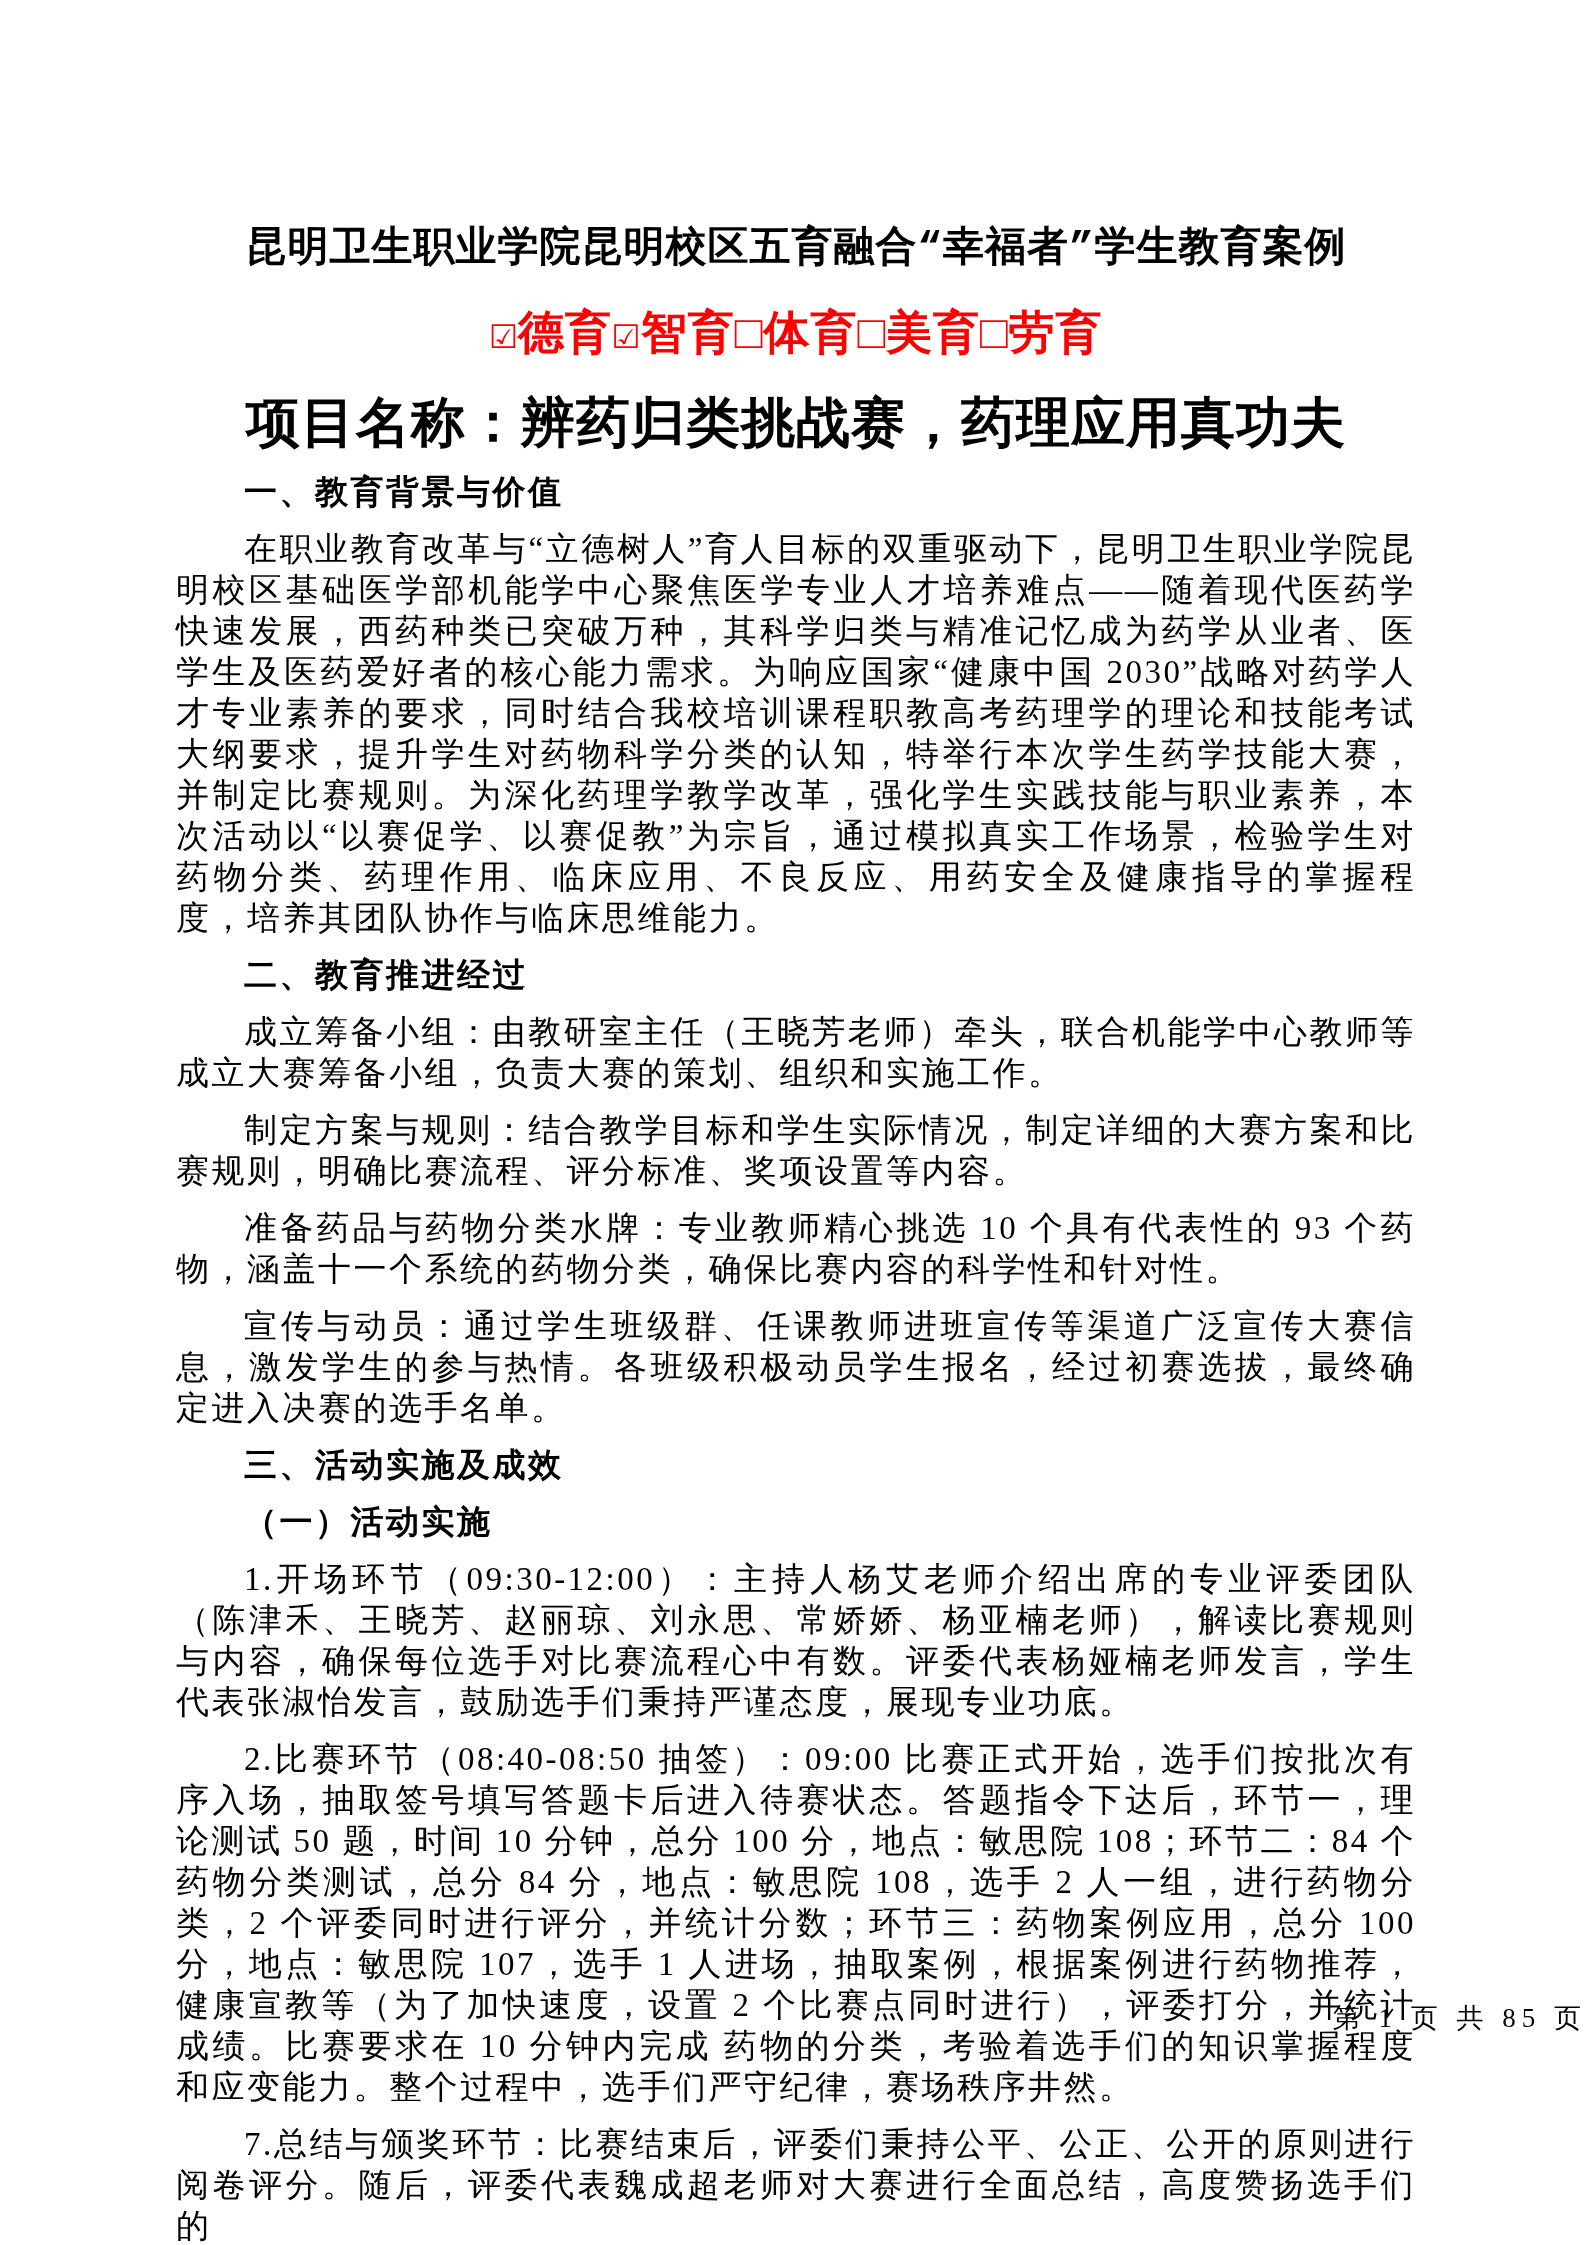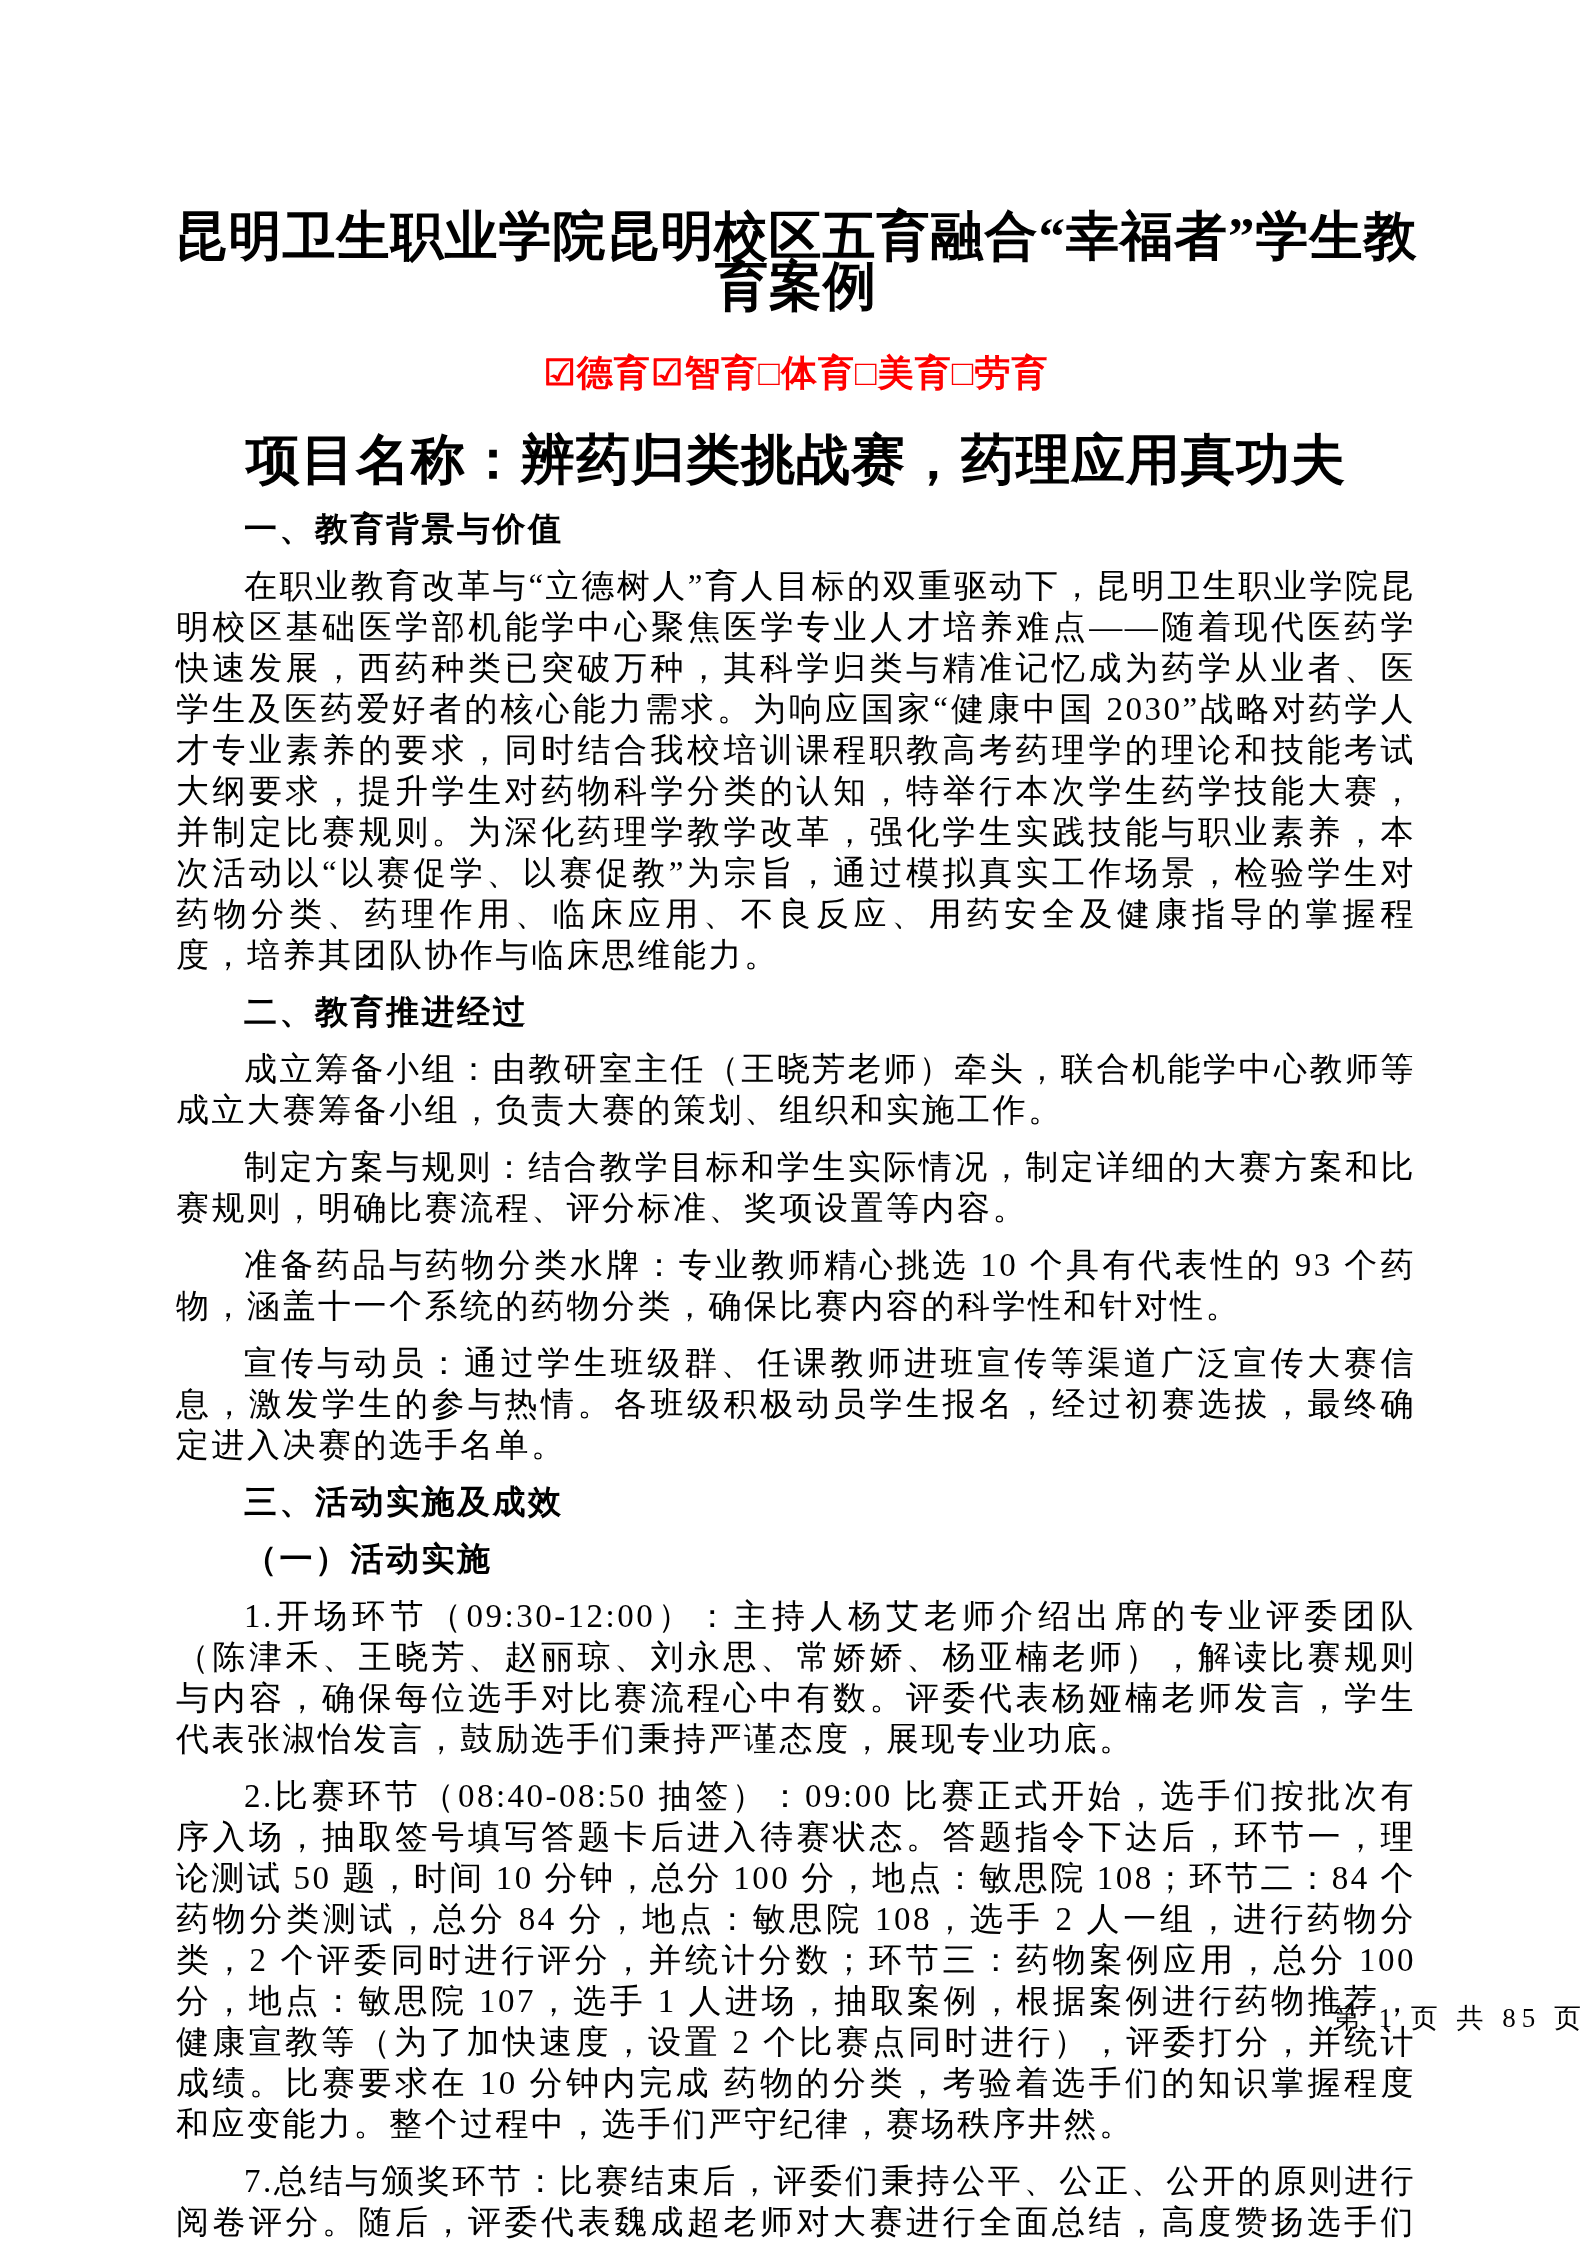"昆明卫生职业学院昆明校区五育融合“幸福者”学生教育案例" .main-title { font-family: Liberation Serif, serif -> Liberation Mono, monospace; font-size: 53px -> 41px; margin: 3px -> 16px }
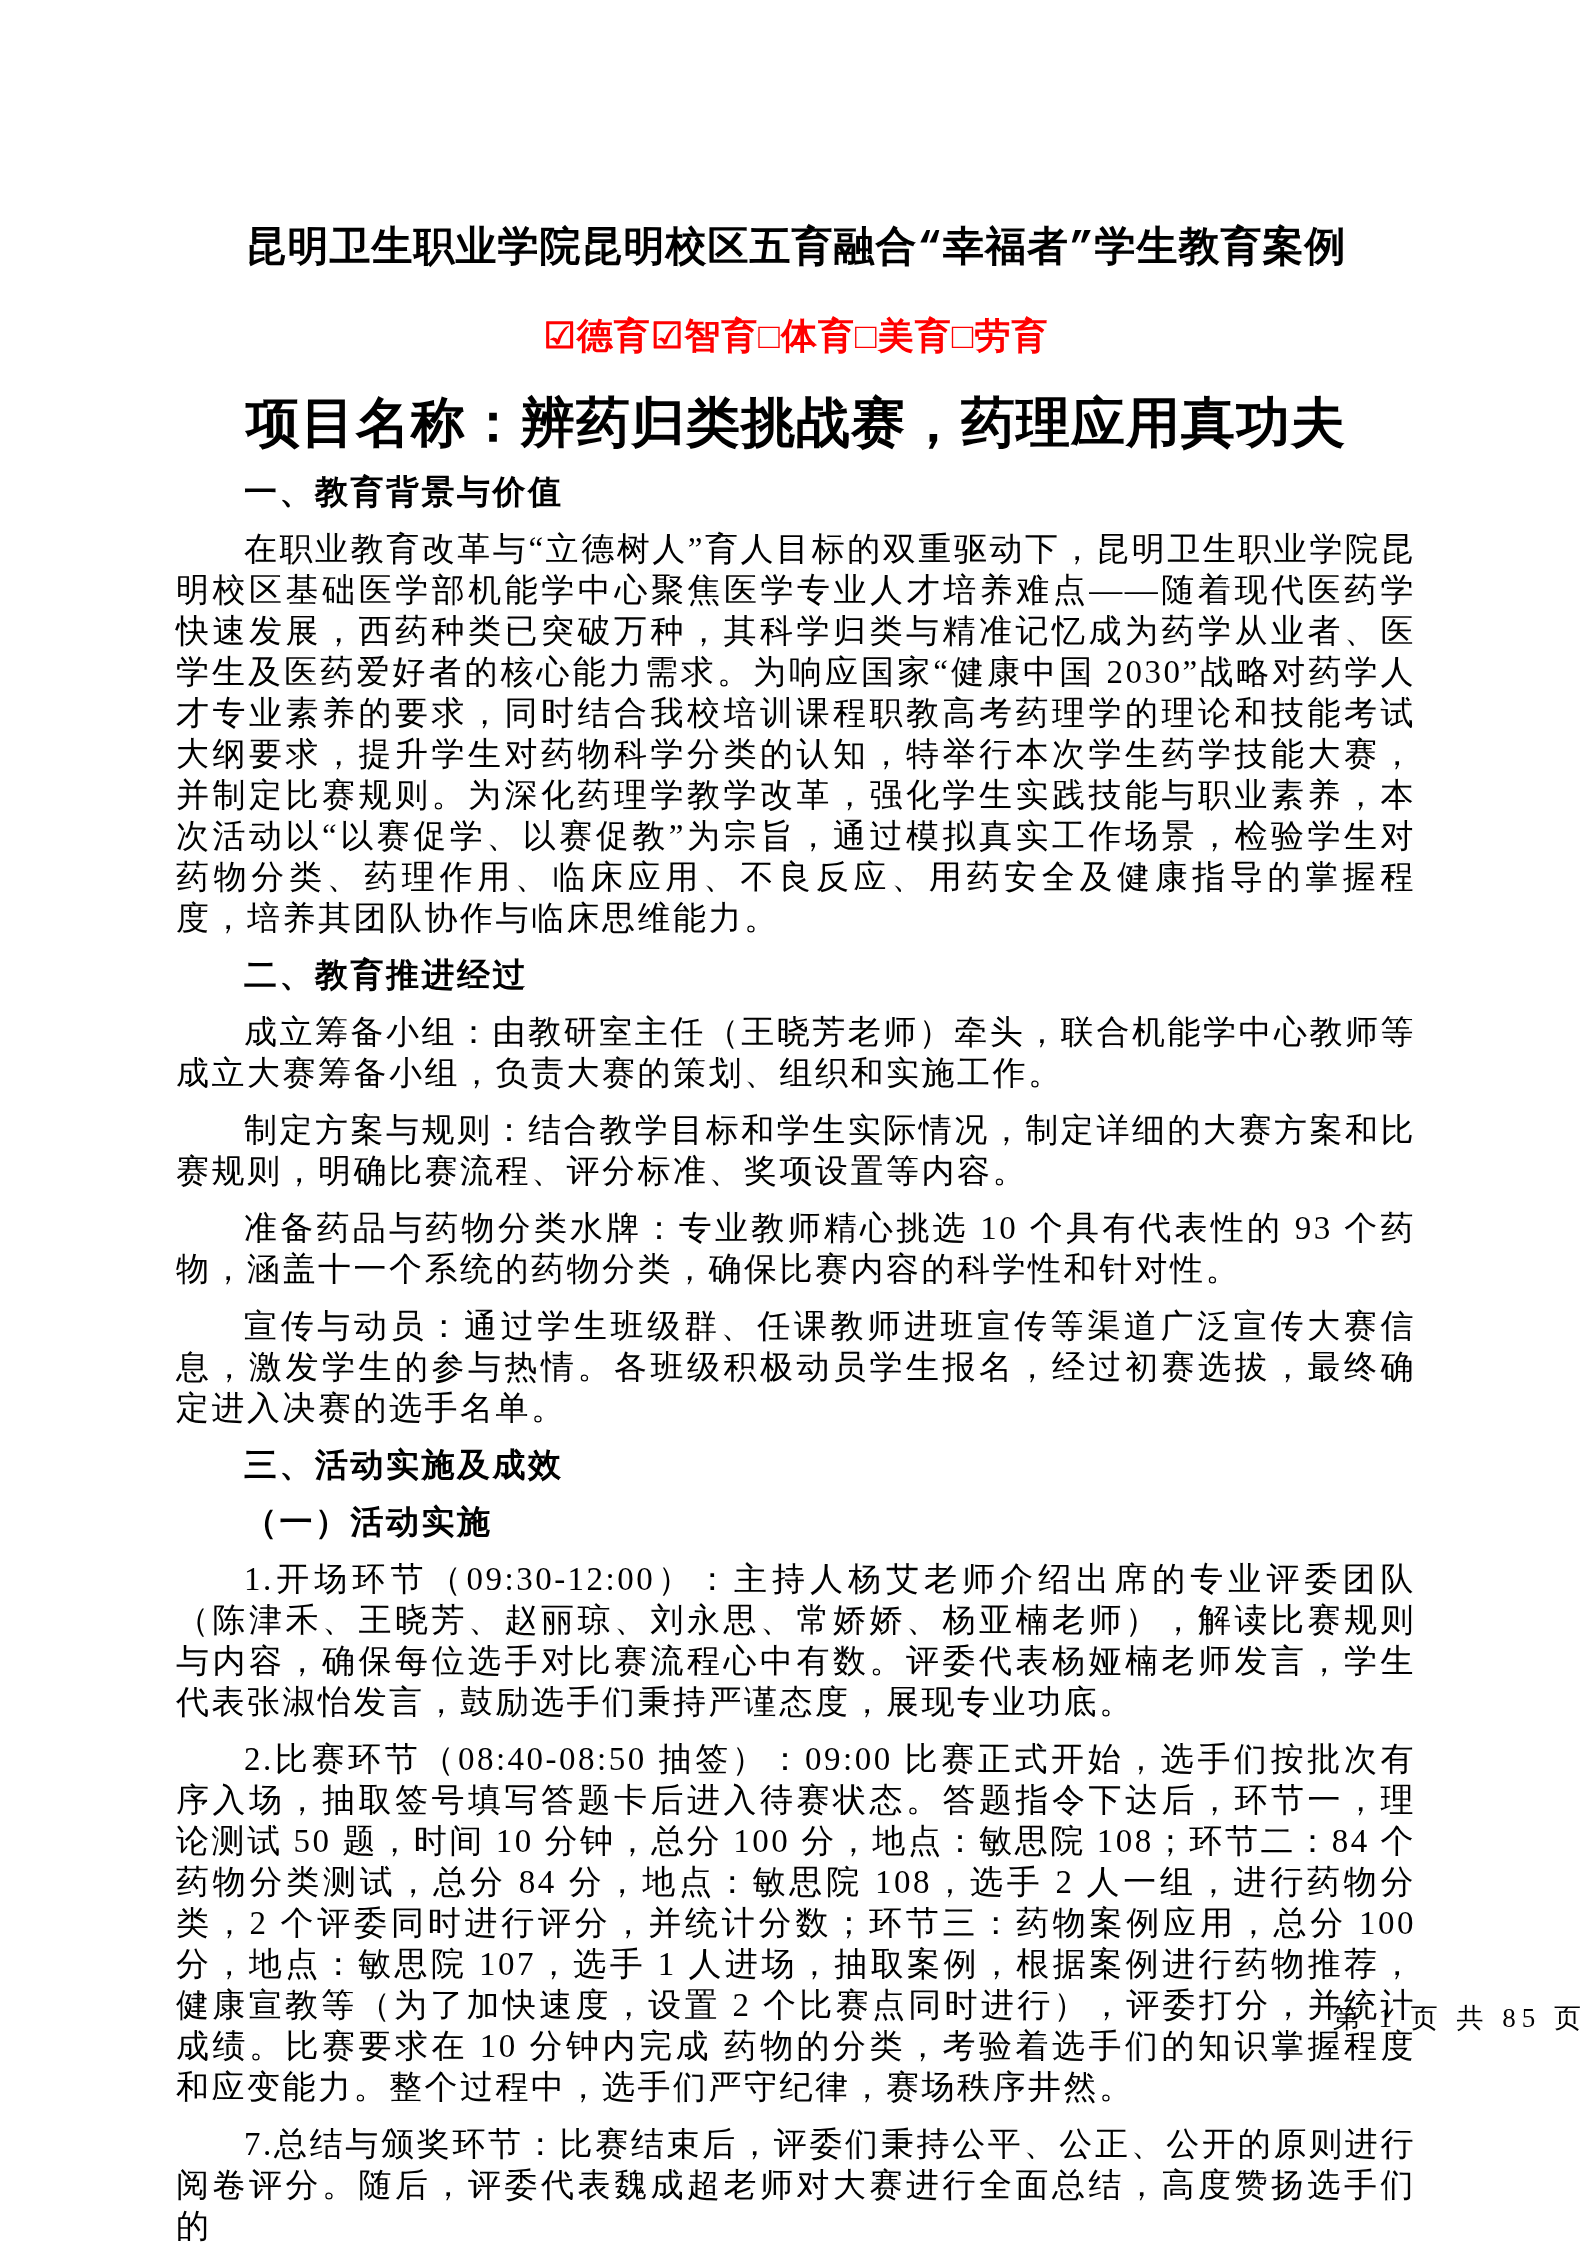"☑德育☑智育□体育□美育□劳育" .five-edu { font-family: Liberation Serif, serif -> Liberation Mono, monospace; font-size: 36px -> 46px }
